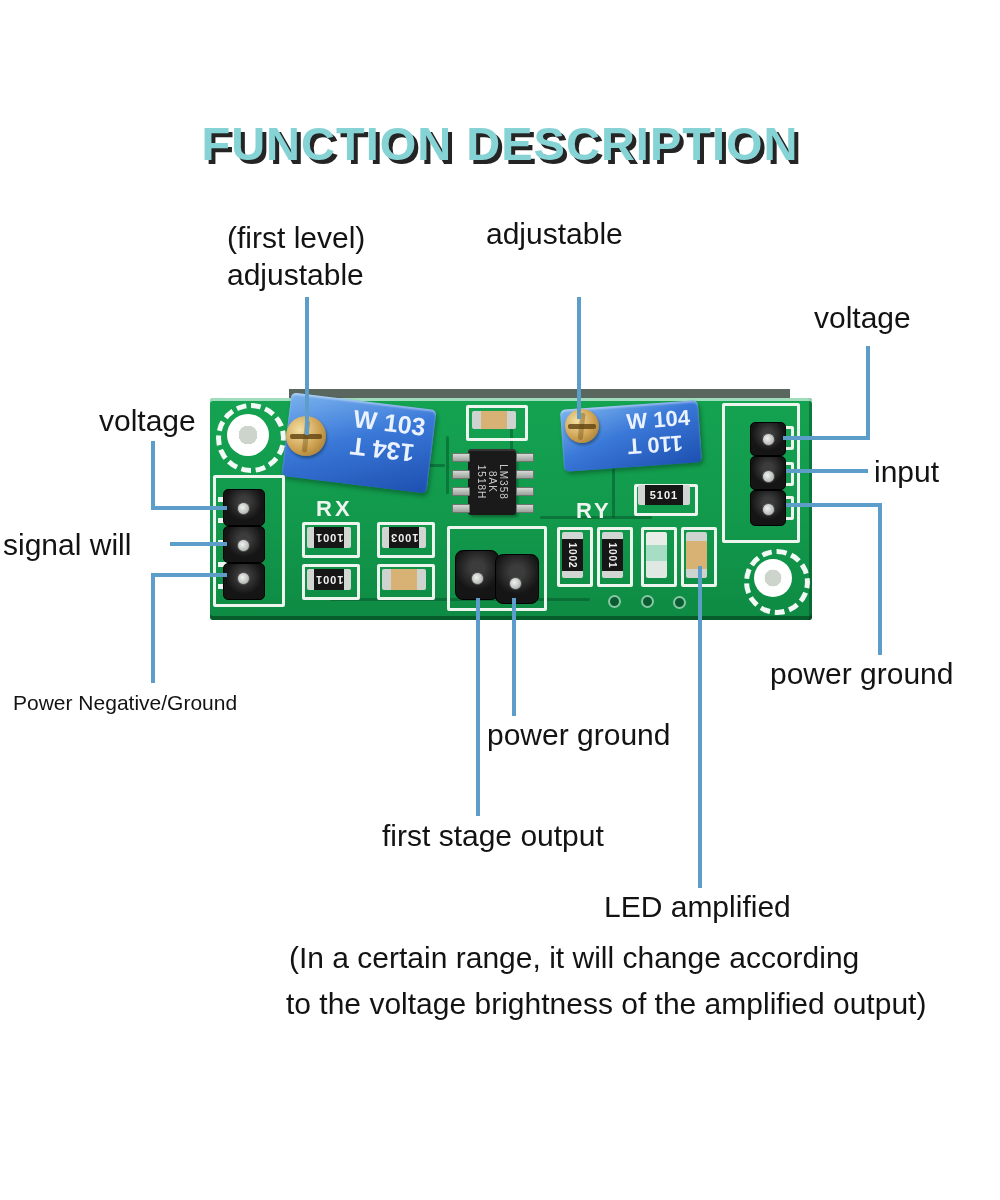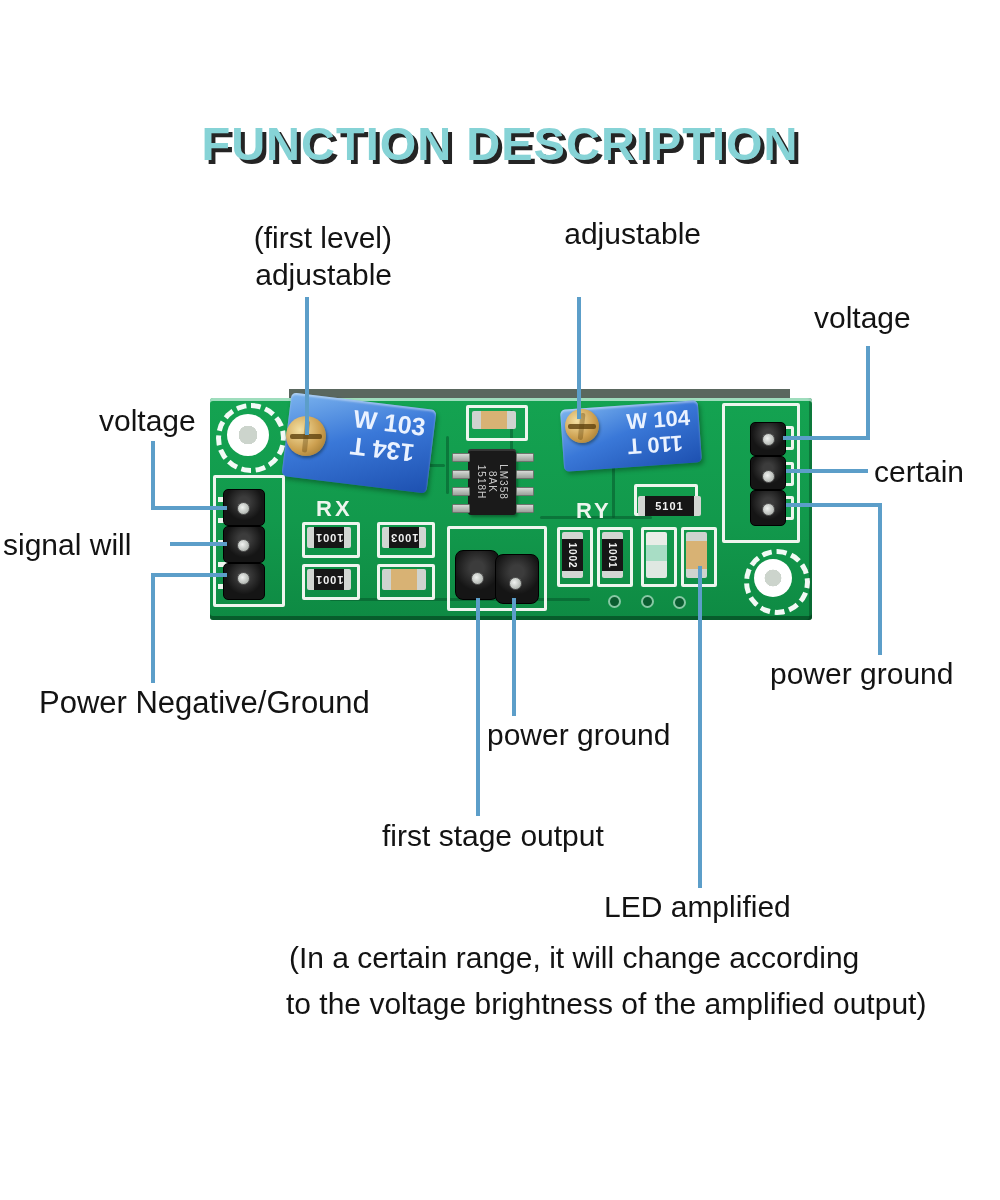"(first level)" .lbl.center { text-align: right -> left }
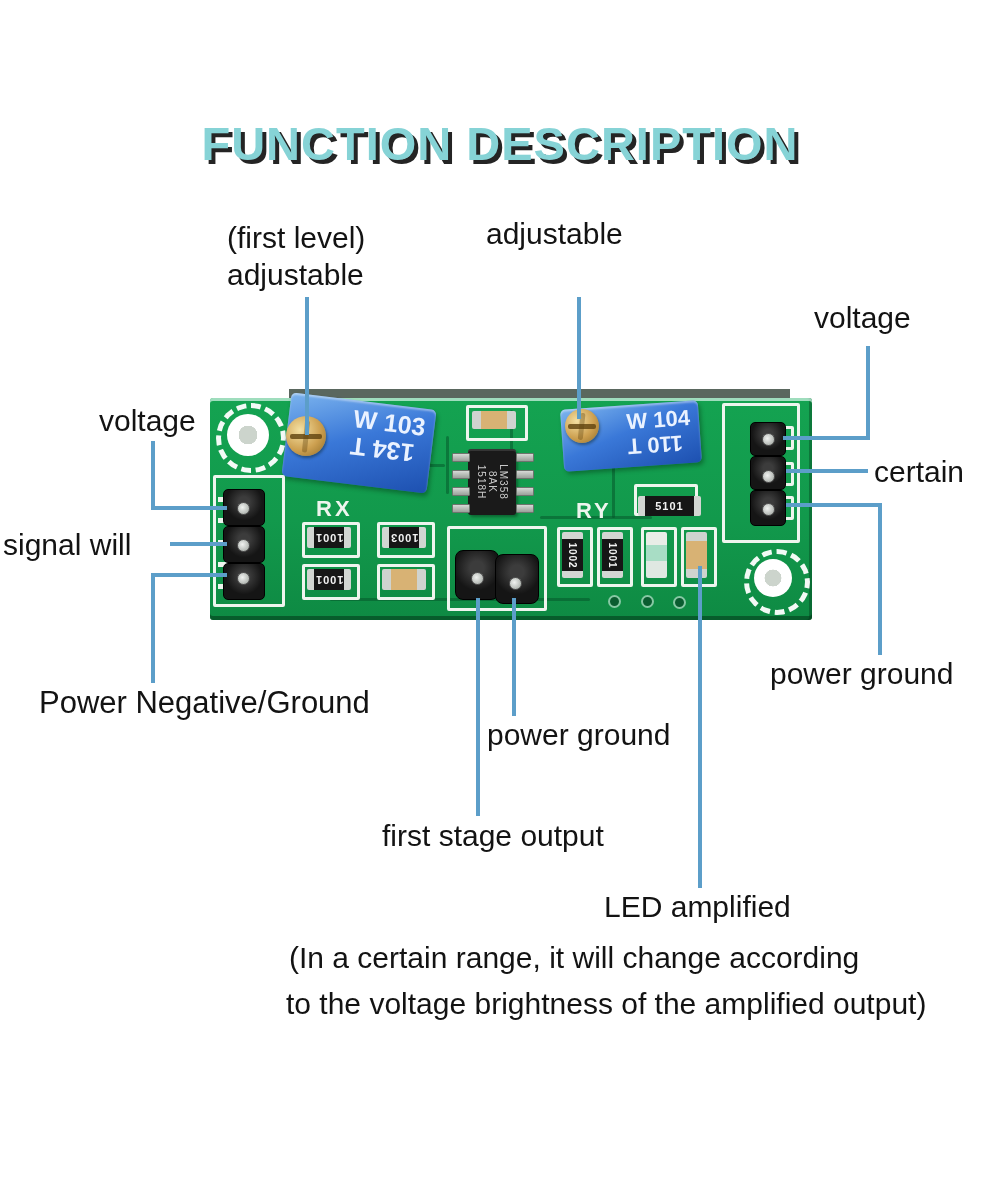"certain" div.abs { text: certain -> input }
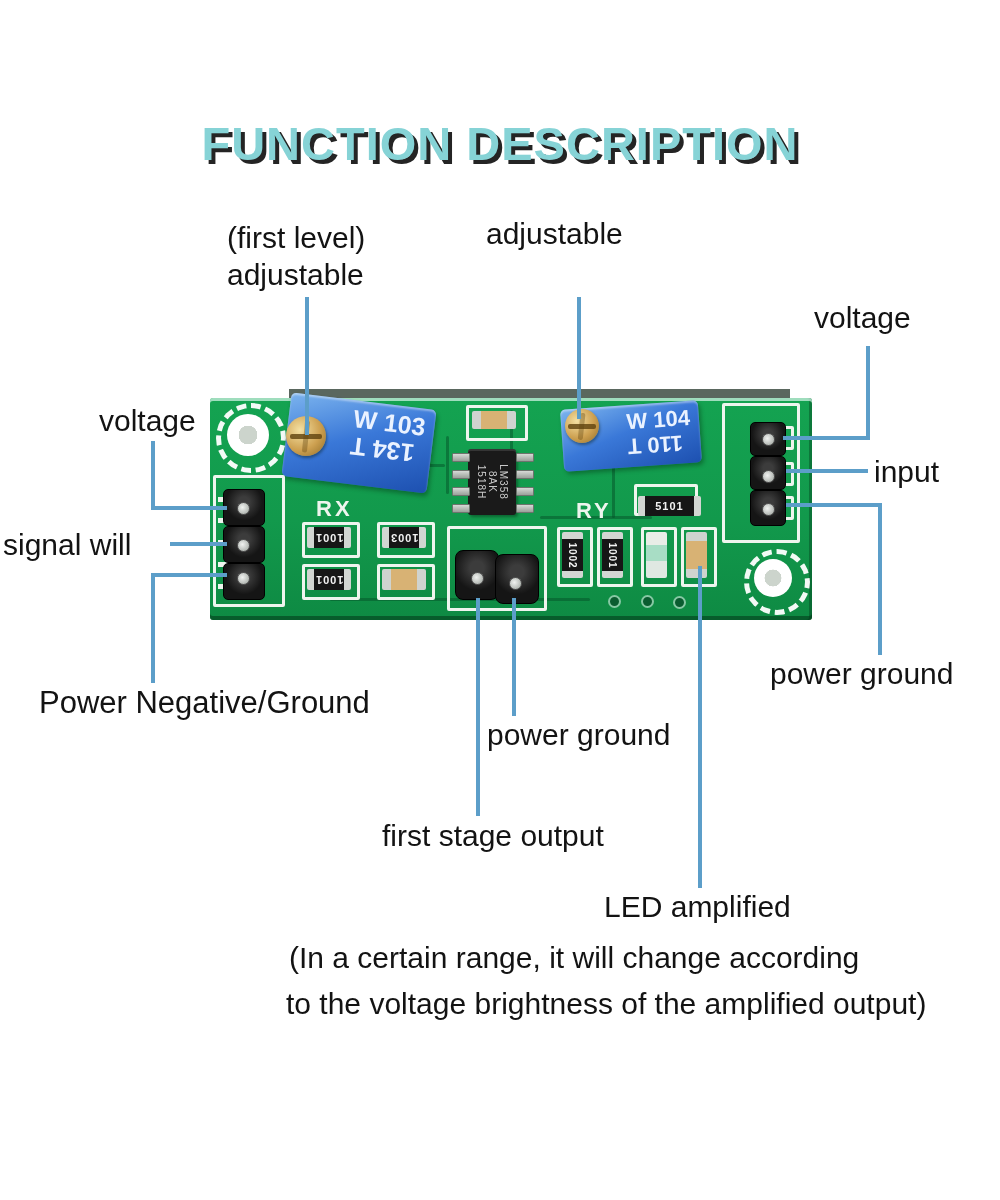"5101" div.res { top: 98px -> 87px; width: 63px -> 52px }
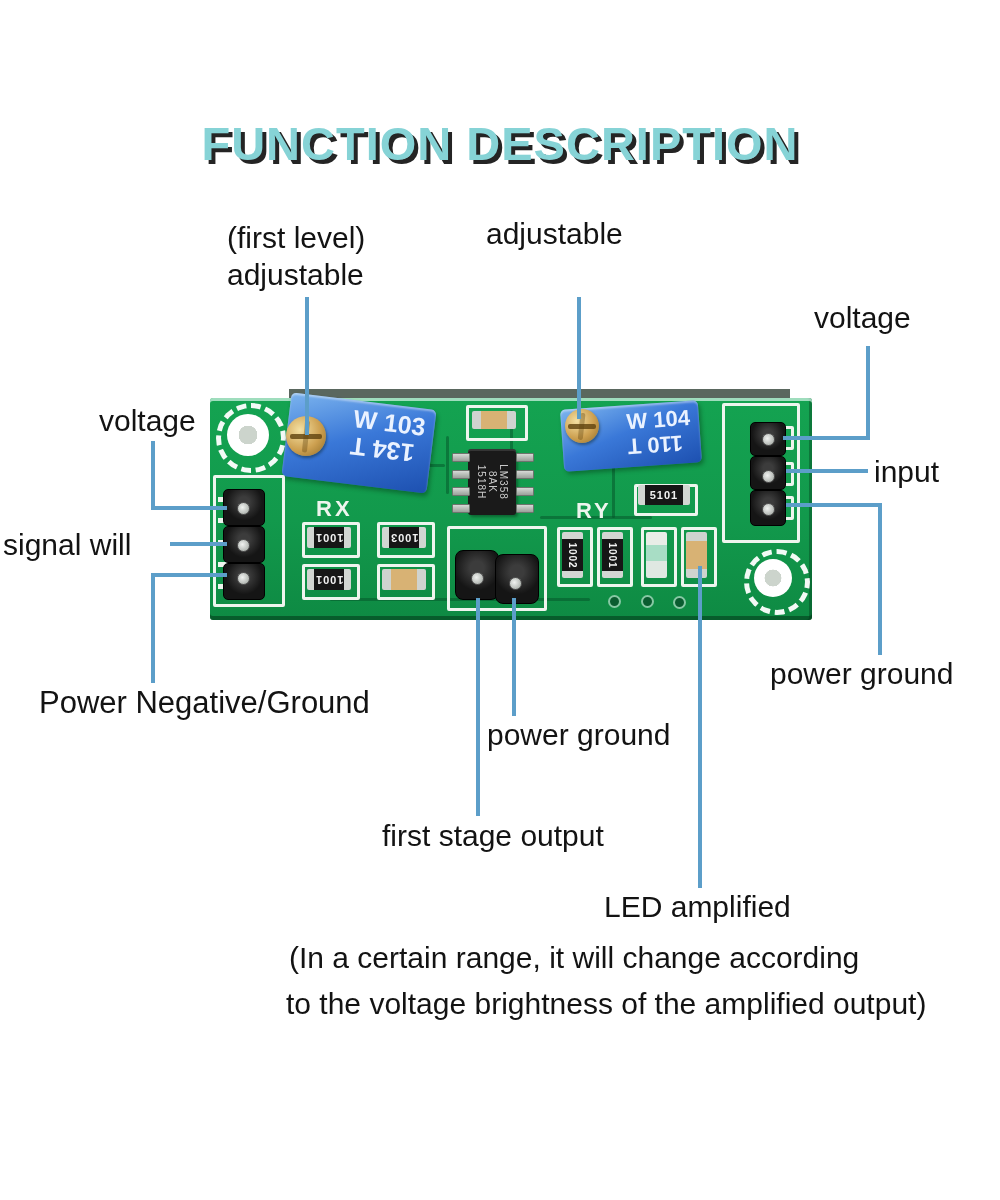"Power Negative/Ground" div.abs { font-size: 31px -> 21px; margin-left: 26px -> none }
